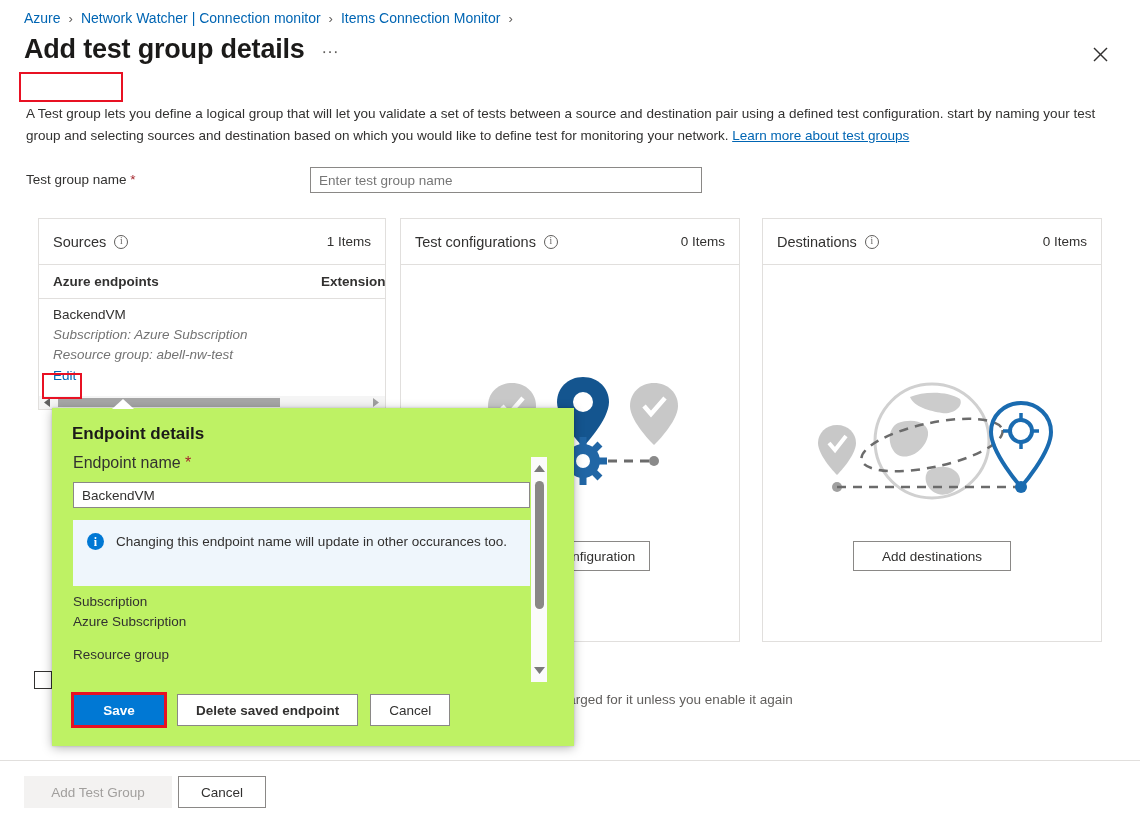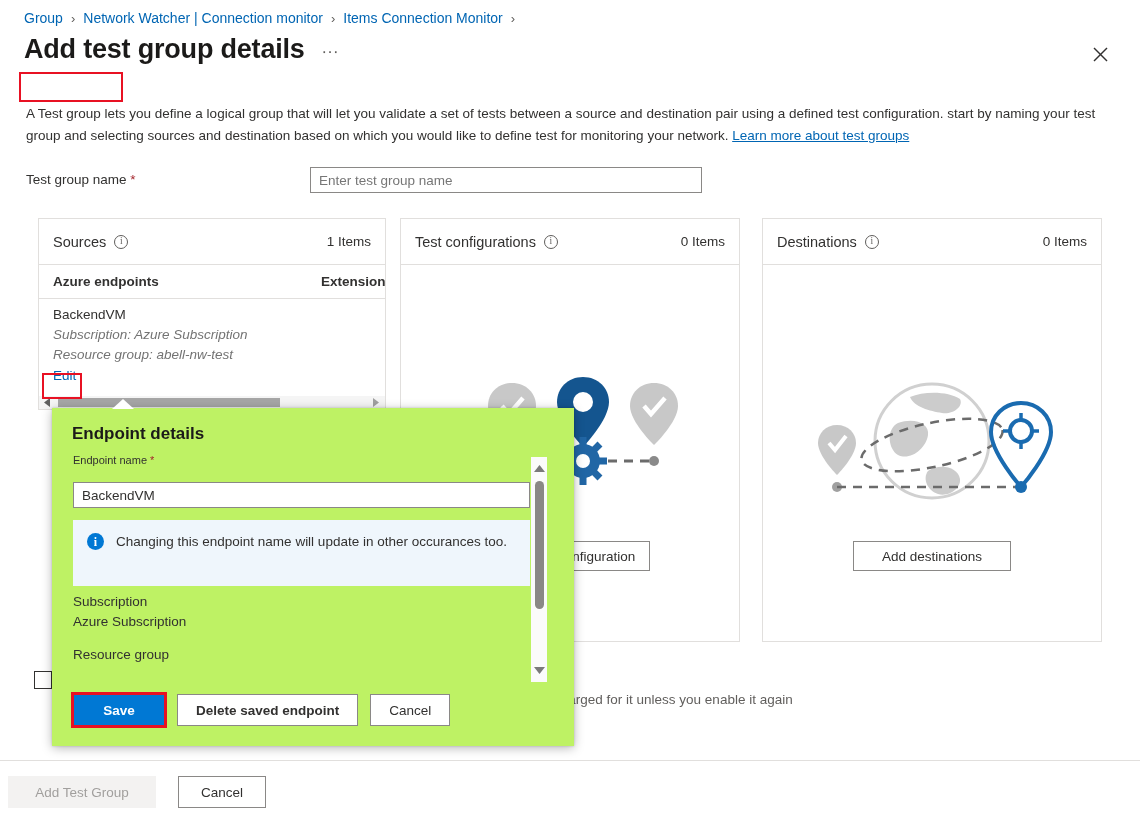"Group" span.crumb-link { text: Group -> Azure }
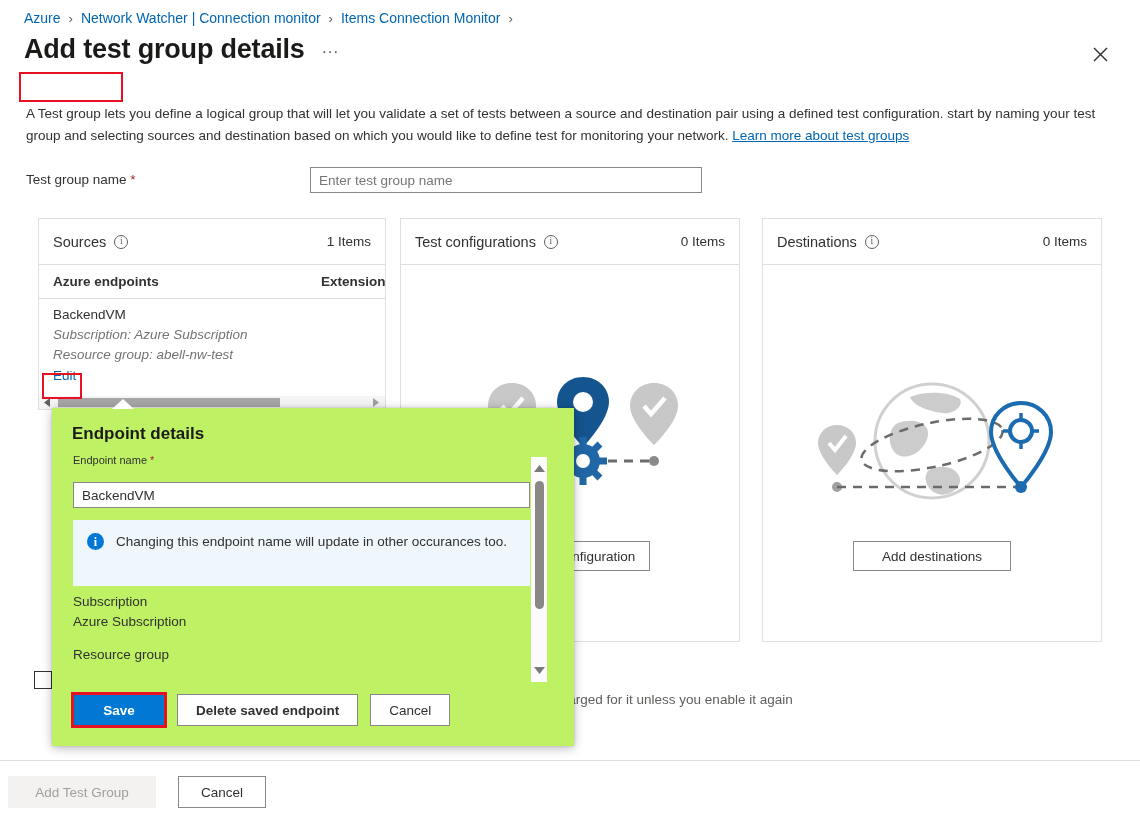"Endpoint name *" #ep-name-label { font-size: 11px -> 16px }
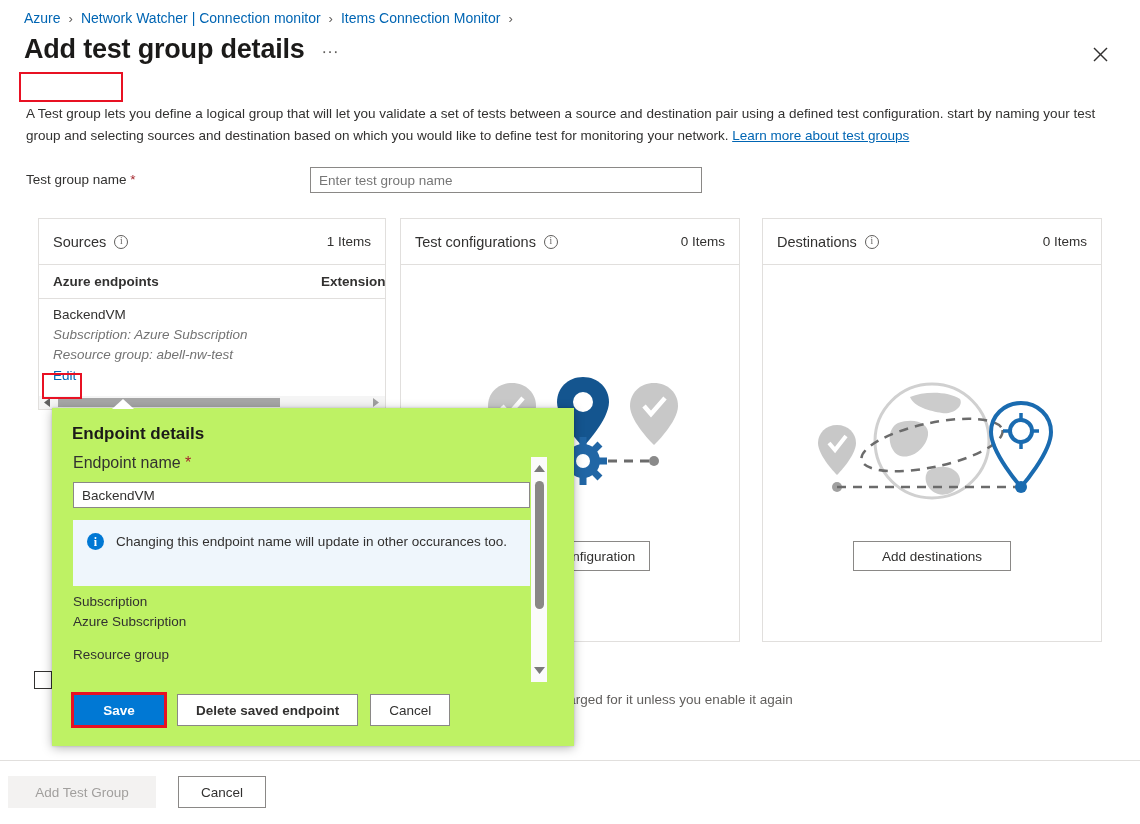"Add Test Group" #btn-add-test-group { left: 8px -> 24px }
